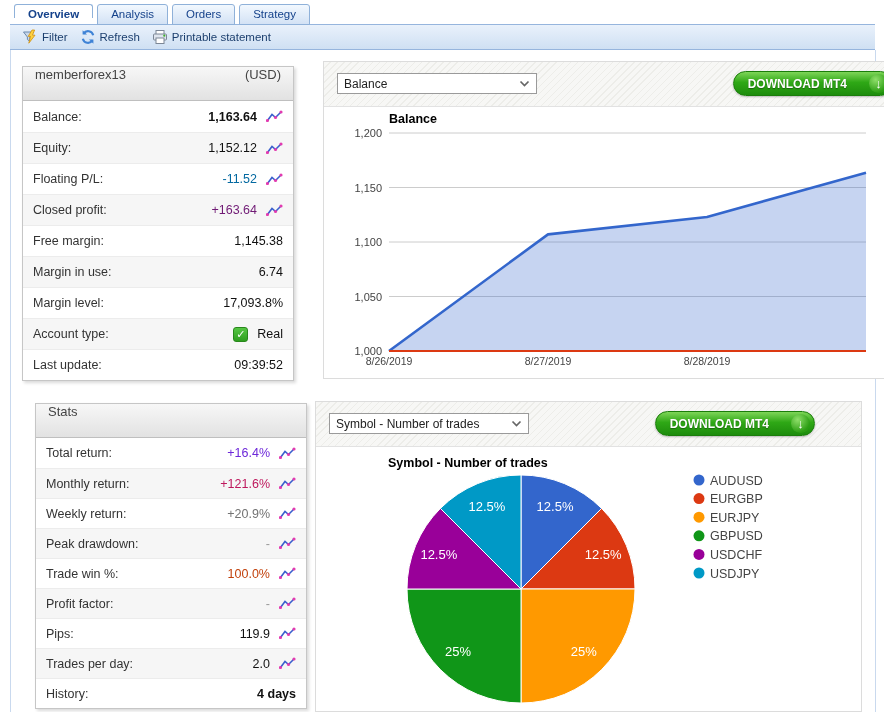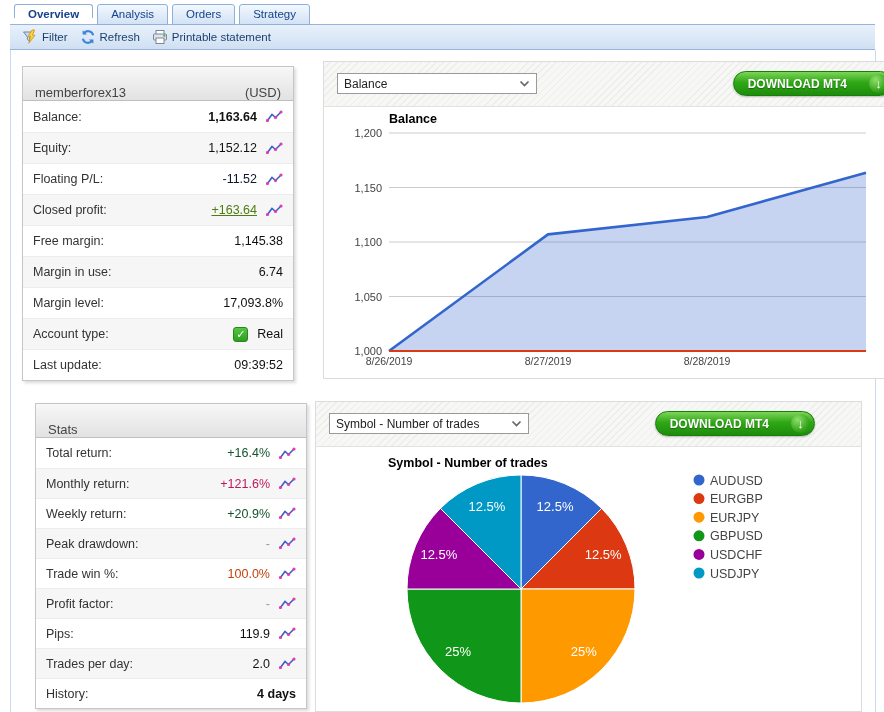"memberforex13" .panel-header { align-items: flex-end -> flex-start }
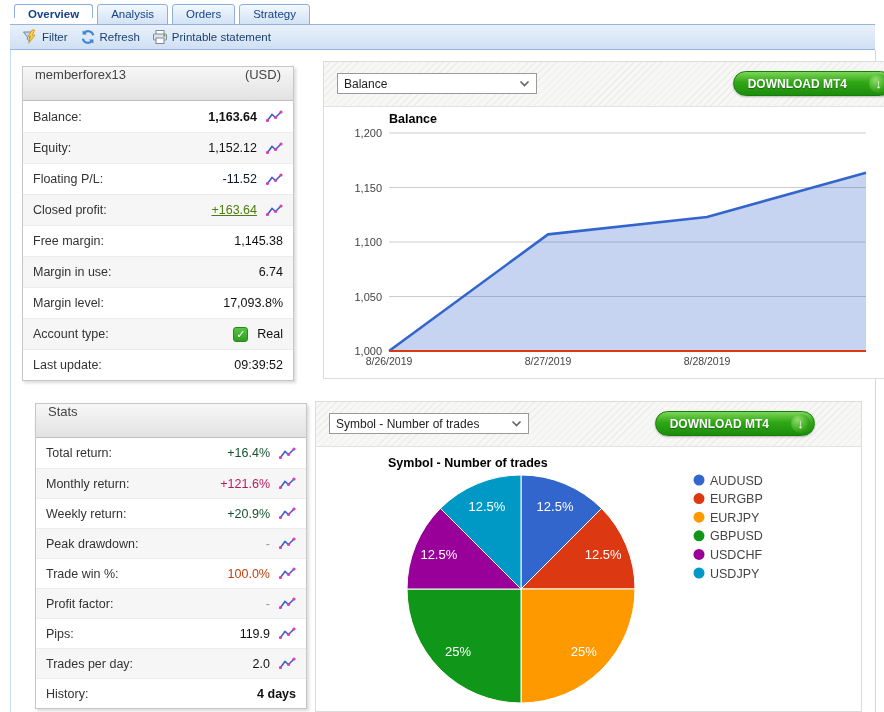"-11.52" span.val { color: #0f172a -> #0369a1 }
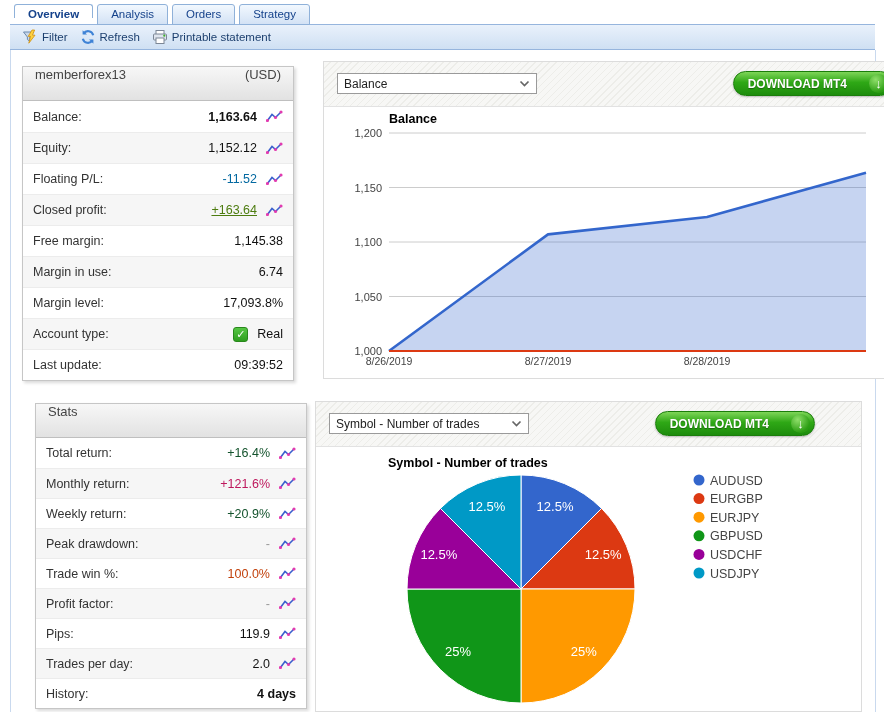"+163.64" span.val { color: #4d7c0f -> #701a75; text-decoration: underline -> none }
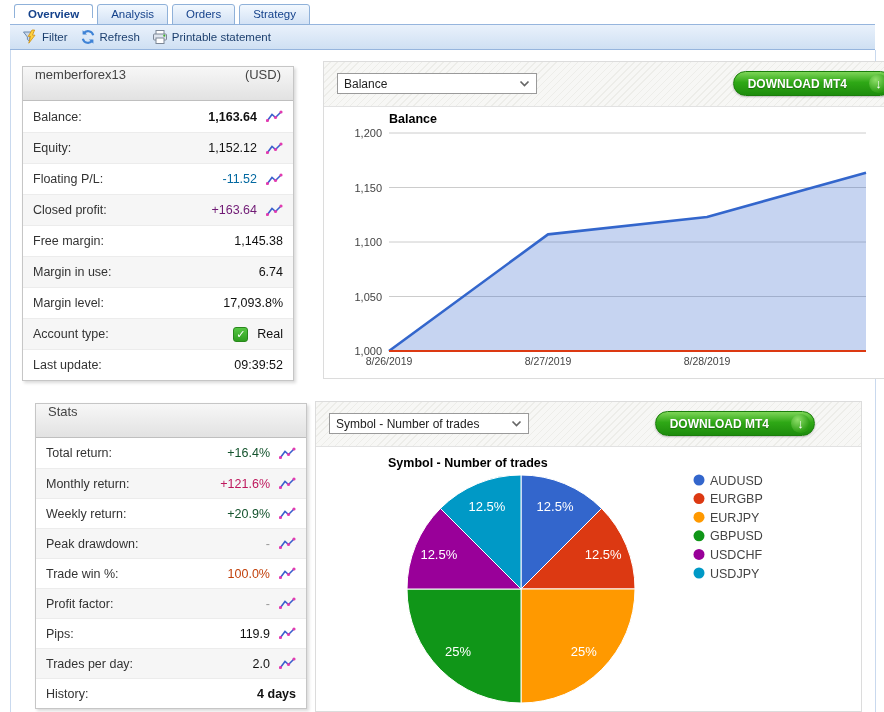"+16.4%" span.val { color: #14532d -> #6d28d9 }
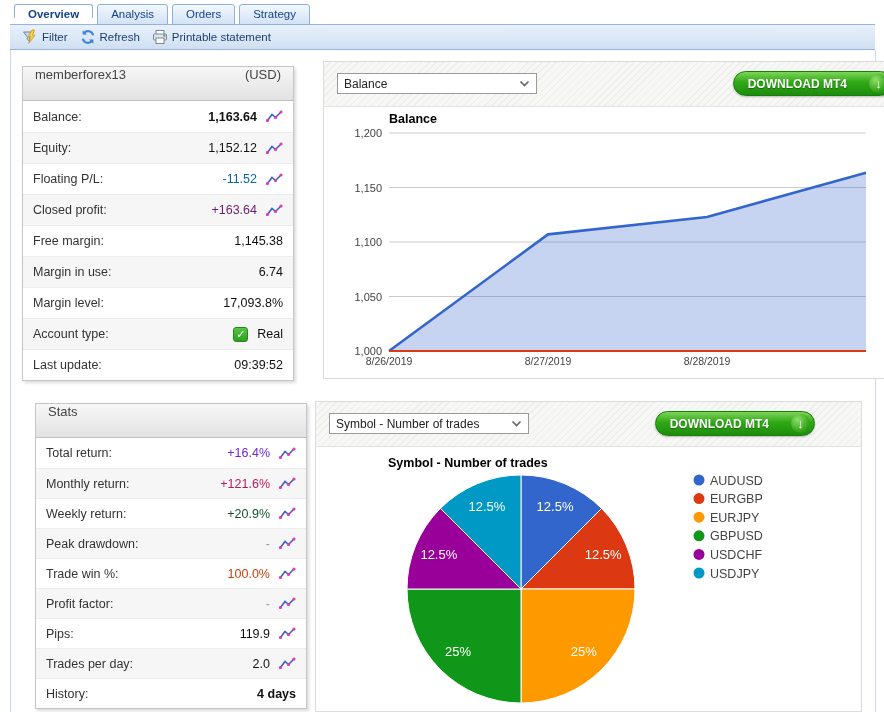"+20.9%" span.val { color: #14532d -> #737373 }
